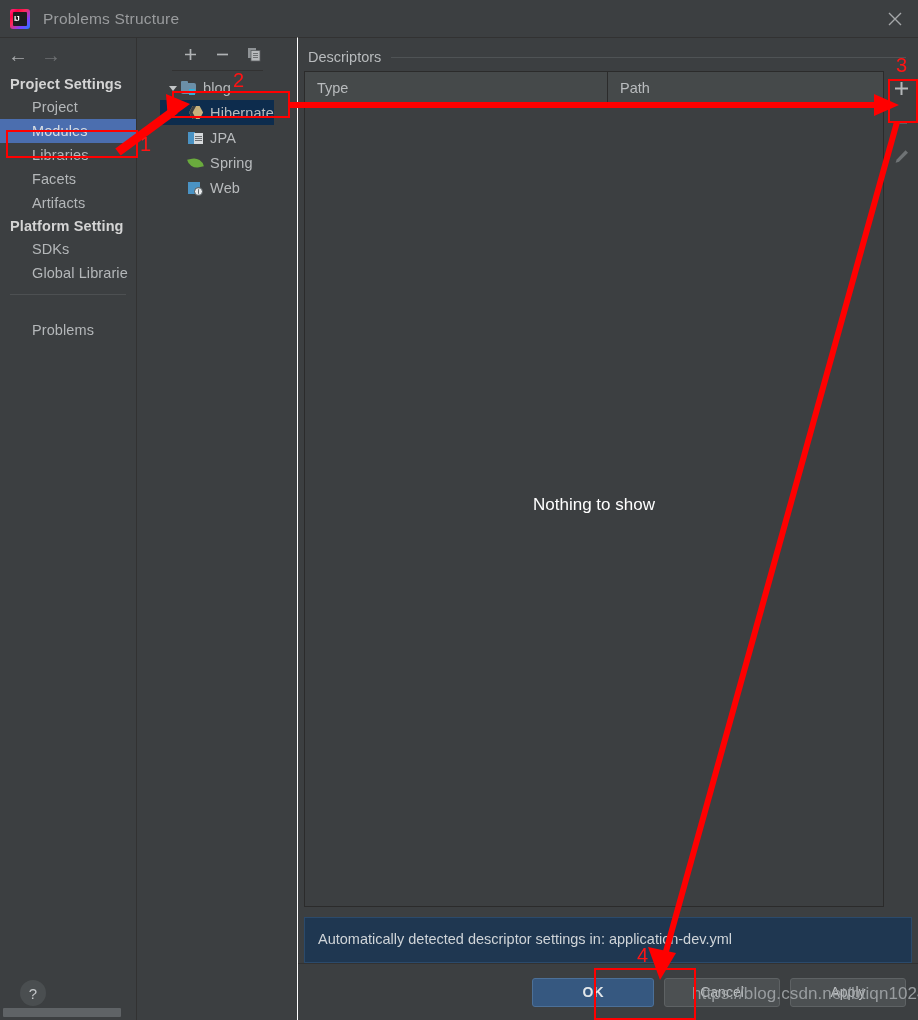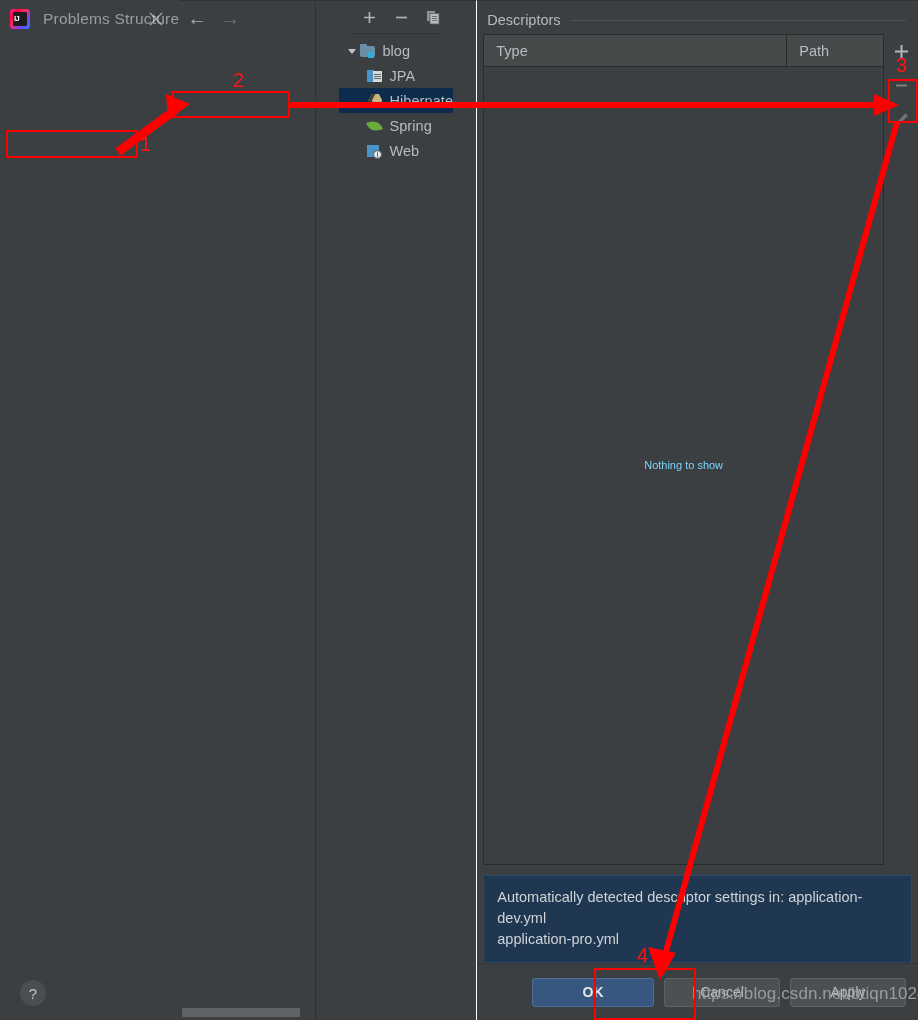"IJ" .dialog { flex-direction: row -> column }
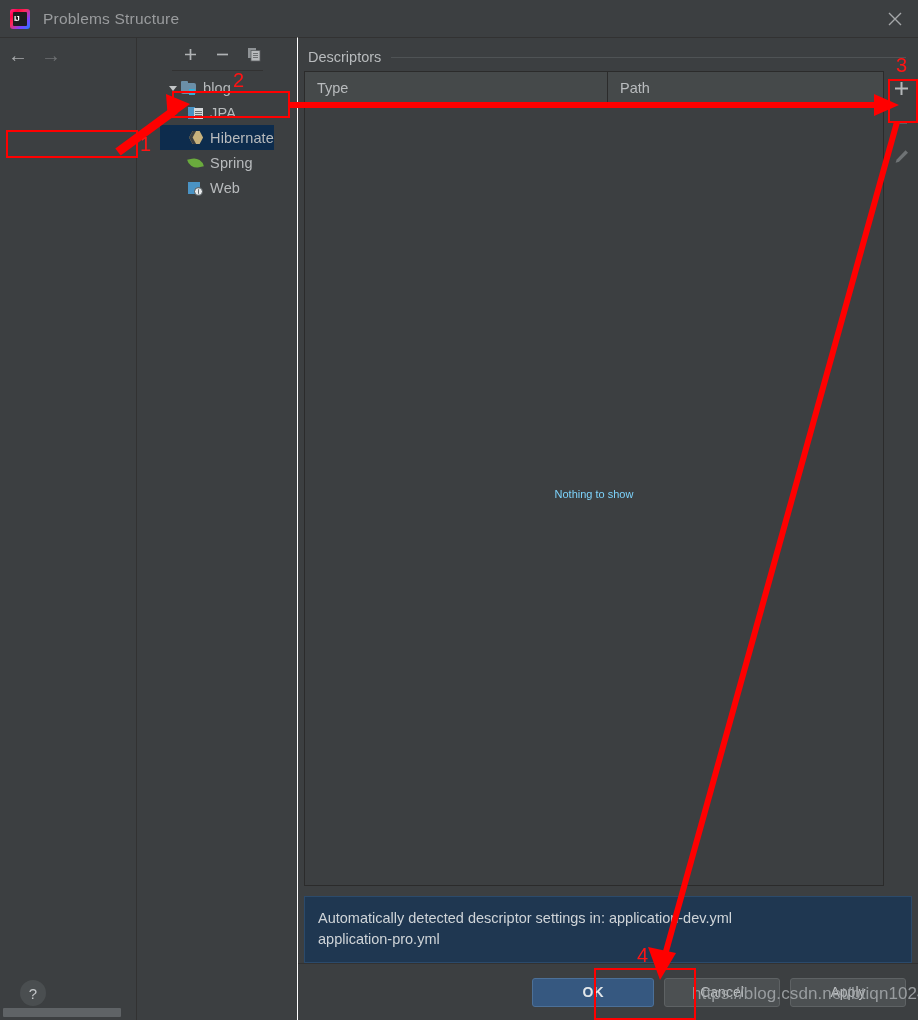"Project Settings" div.side-list { html: none -> <div> <div>Project Settings</div> <div>Project</div> <div>Modules</div> <div>Libraries</div> <div>Facets</div> <div>Artifacts</div> <div>Platform Setting</div> <div>SDKs</div> <div>Global Librarie</div> <div></div> <div></div> <div>Problems</div> </div> }
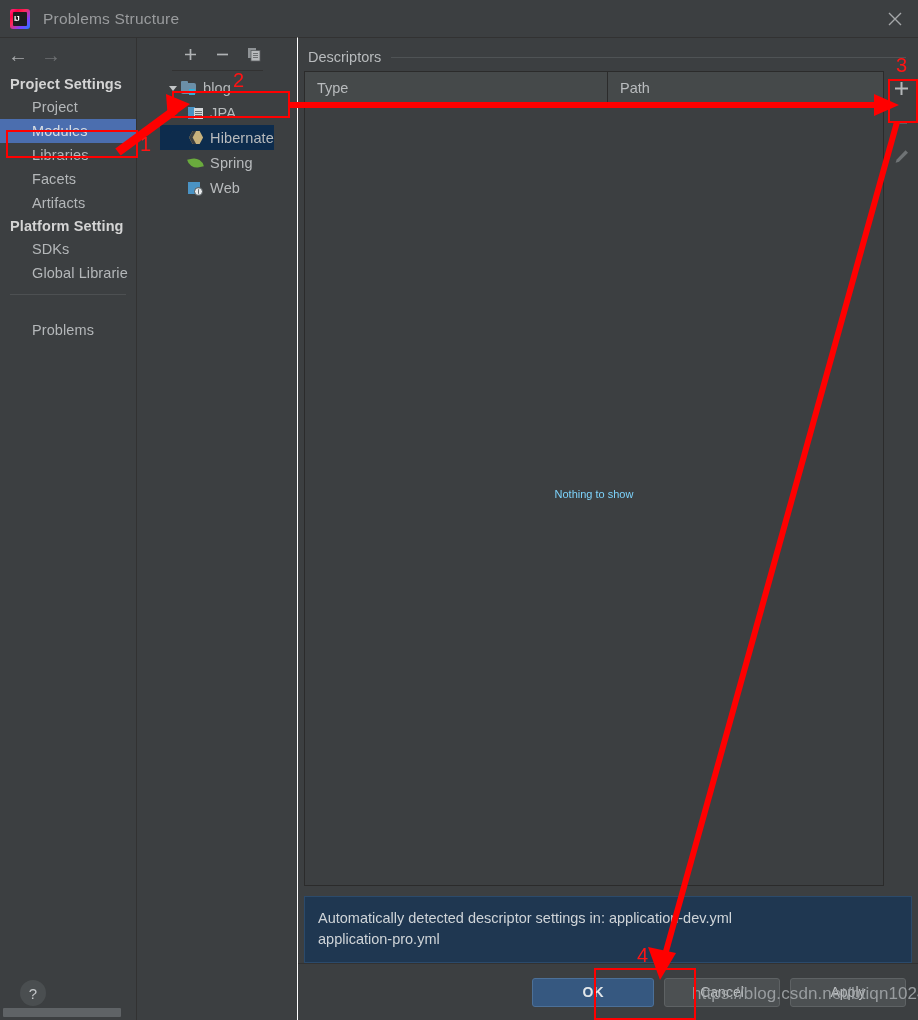"JPA" div.trow { order: before "Hibernate" -> after "Hibernate" }
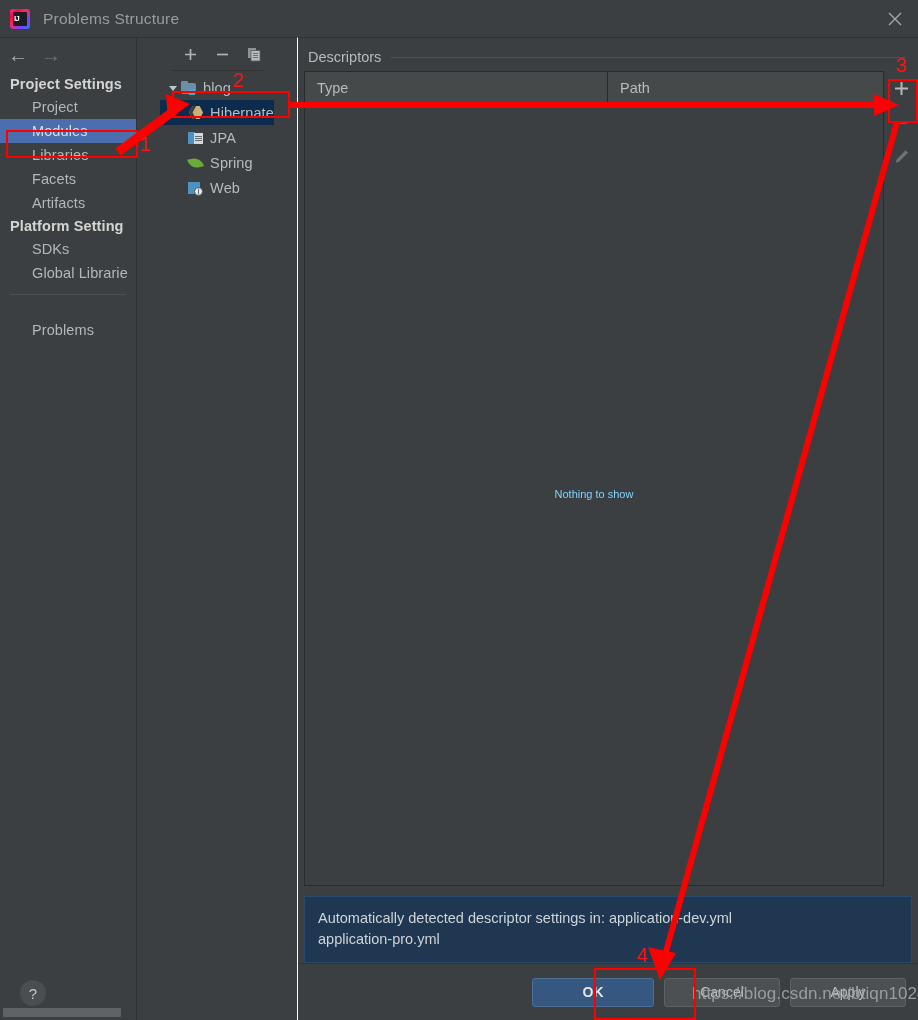"Nothing to show" .empty { color: #7dd3fc -> #ffffff; font-size: 11px -> 17px }
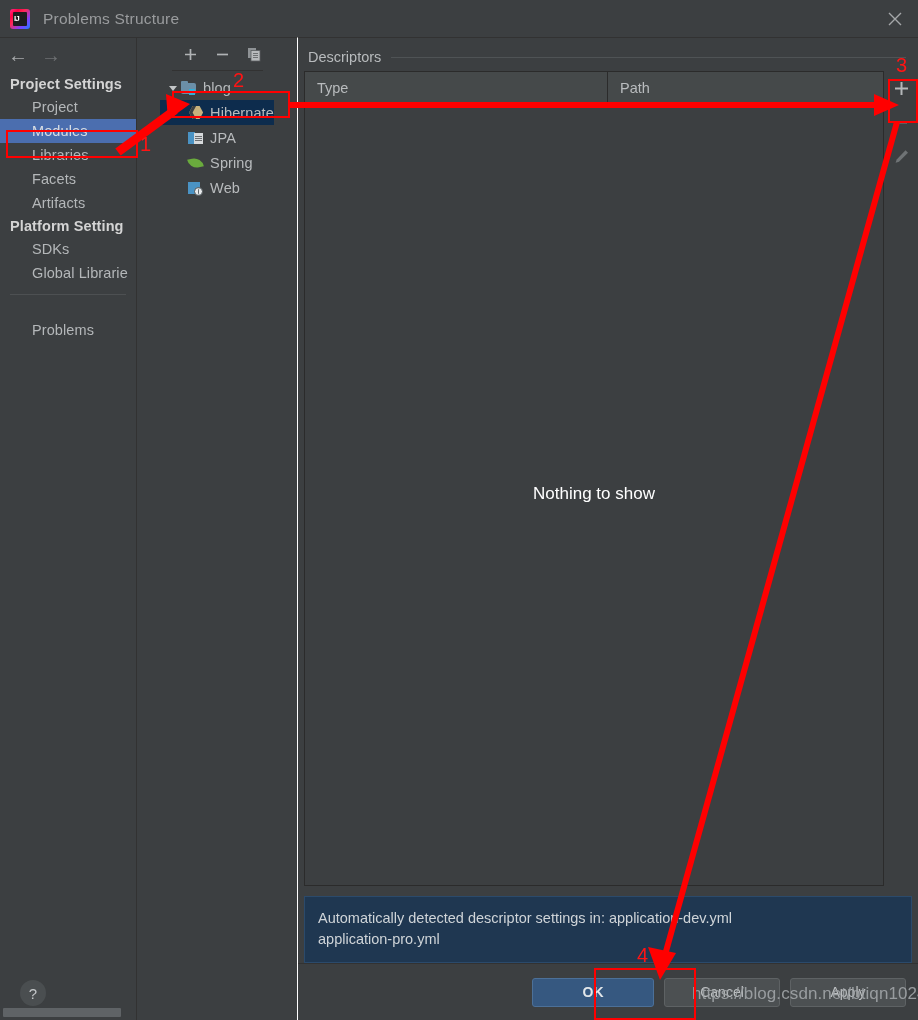"application-pro.yml" div { html: <div>application-pro.yml</div> -> none }
